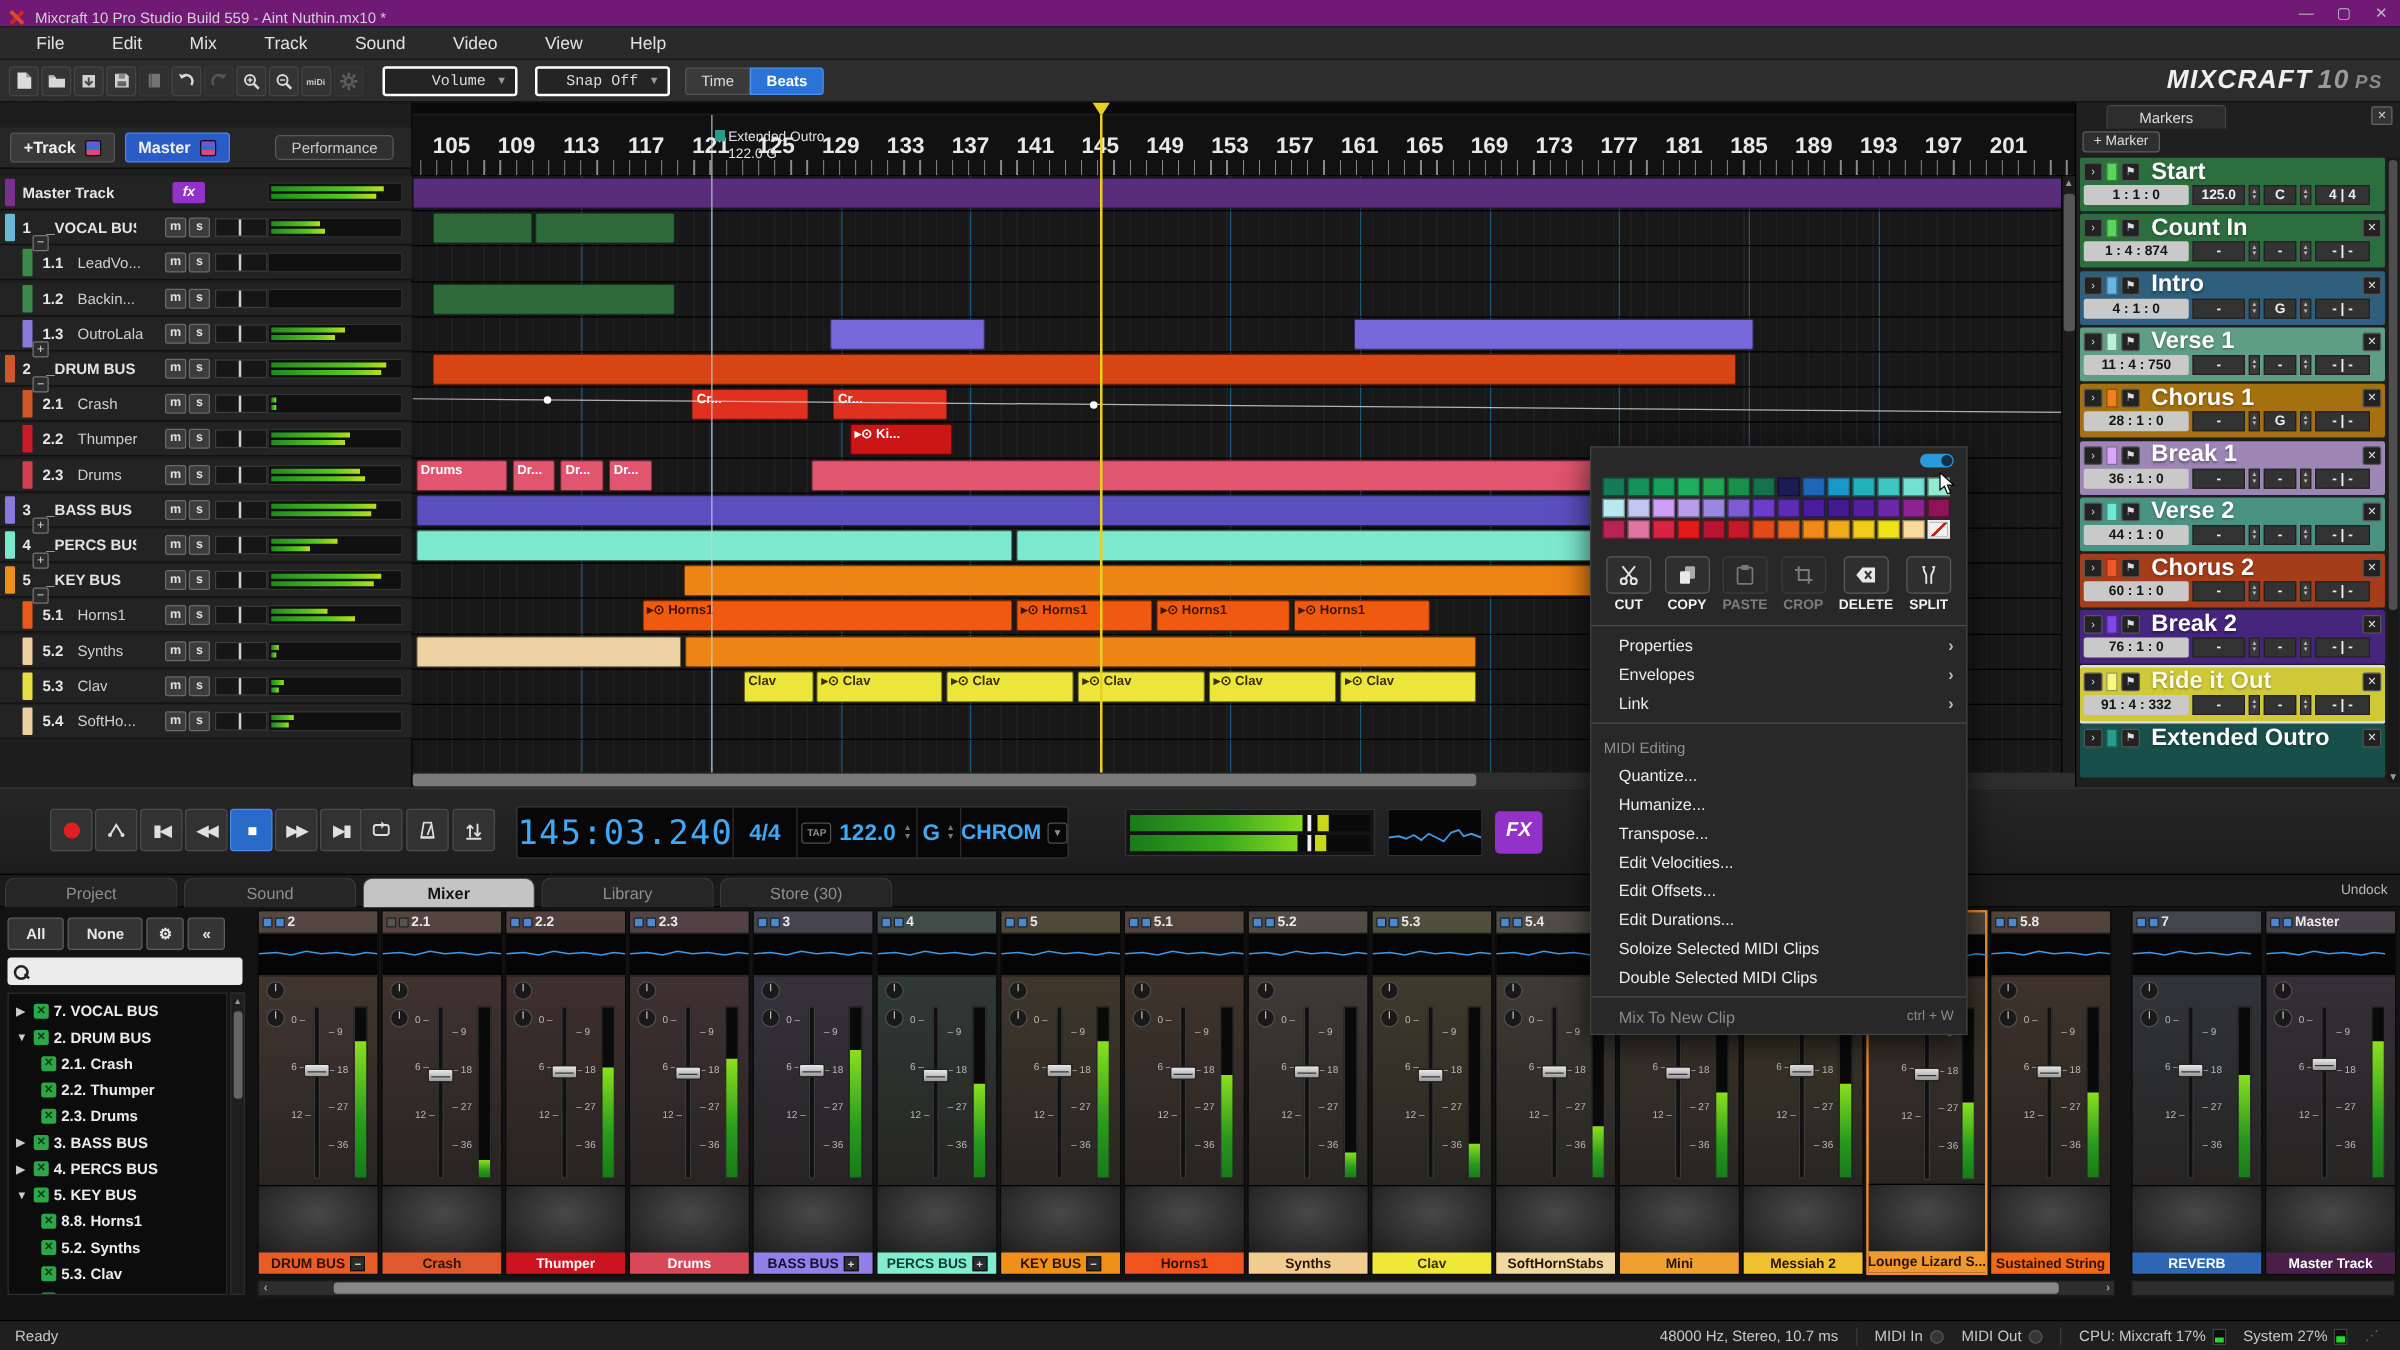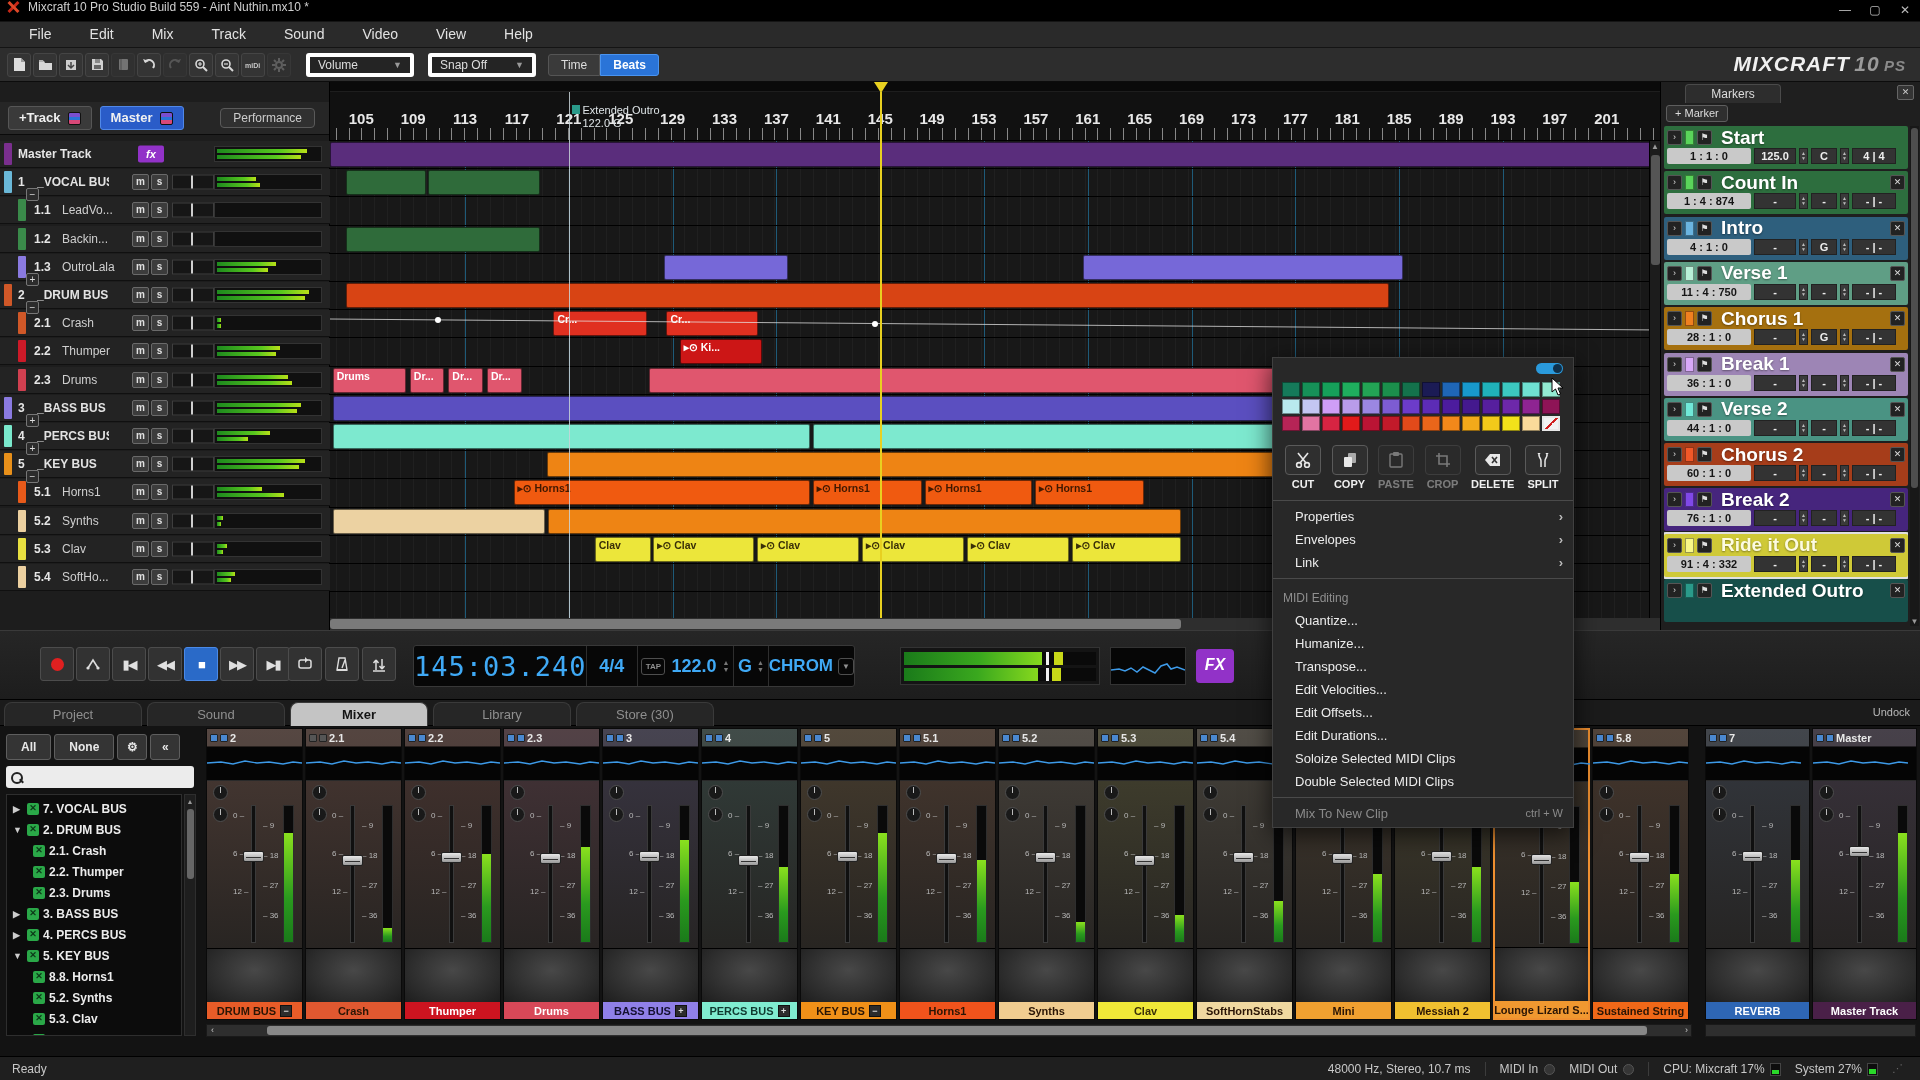"Mixcraft 10 Pro Studio Build" #titlebar { align-items: flex-start -> flex-end; background: #000000 -> #701a75 }
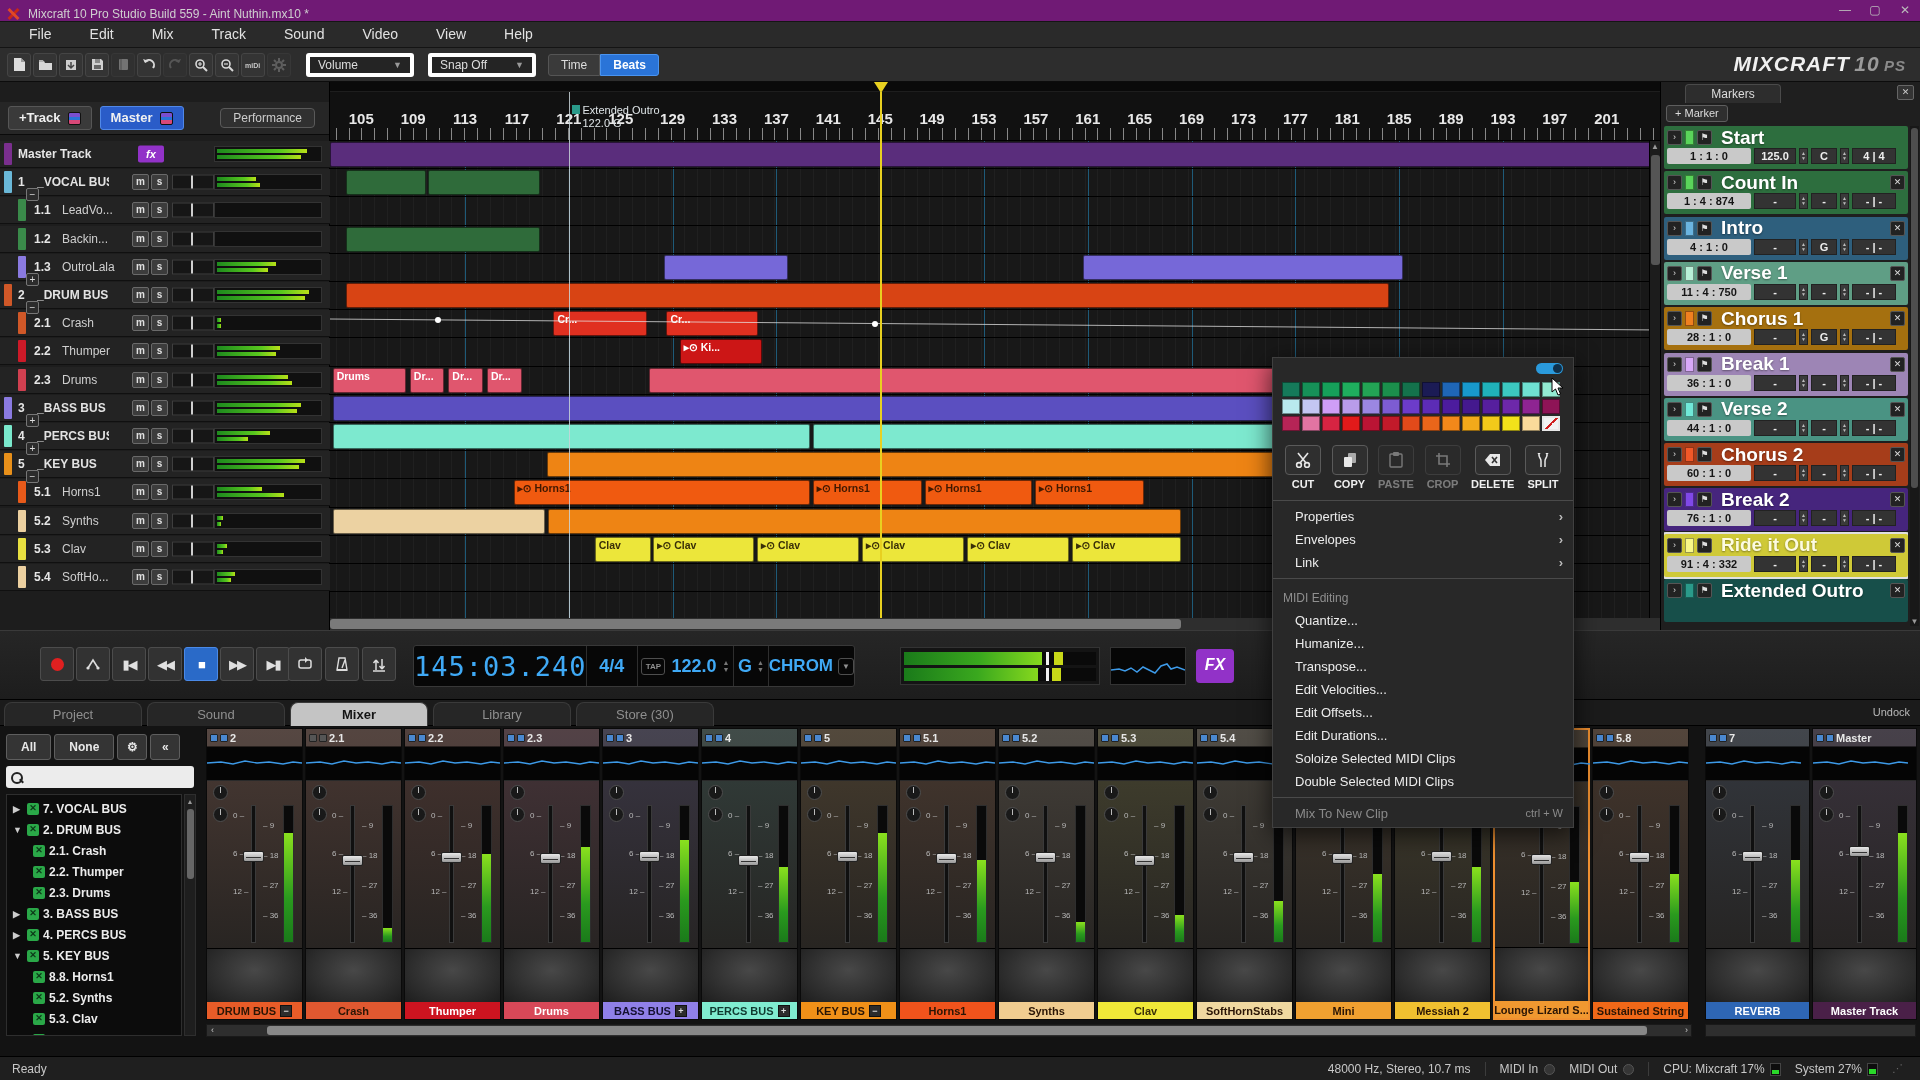"Volume" .tb-dd { border: 4px solid #ffffff -> 2px solid #ffffff; font-family: none -> Liberation Mono, monospace; justify-content: space-between -> flex-end }
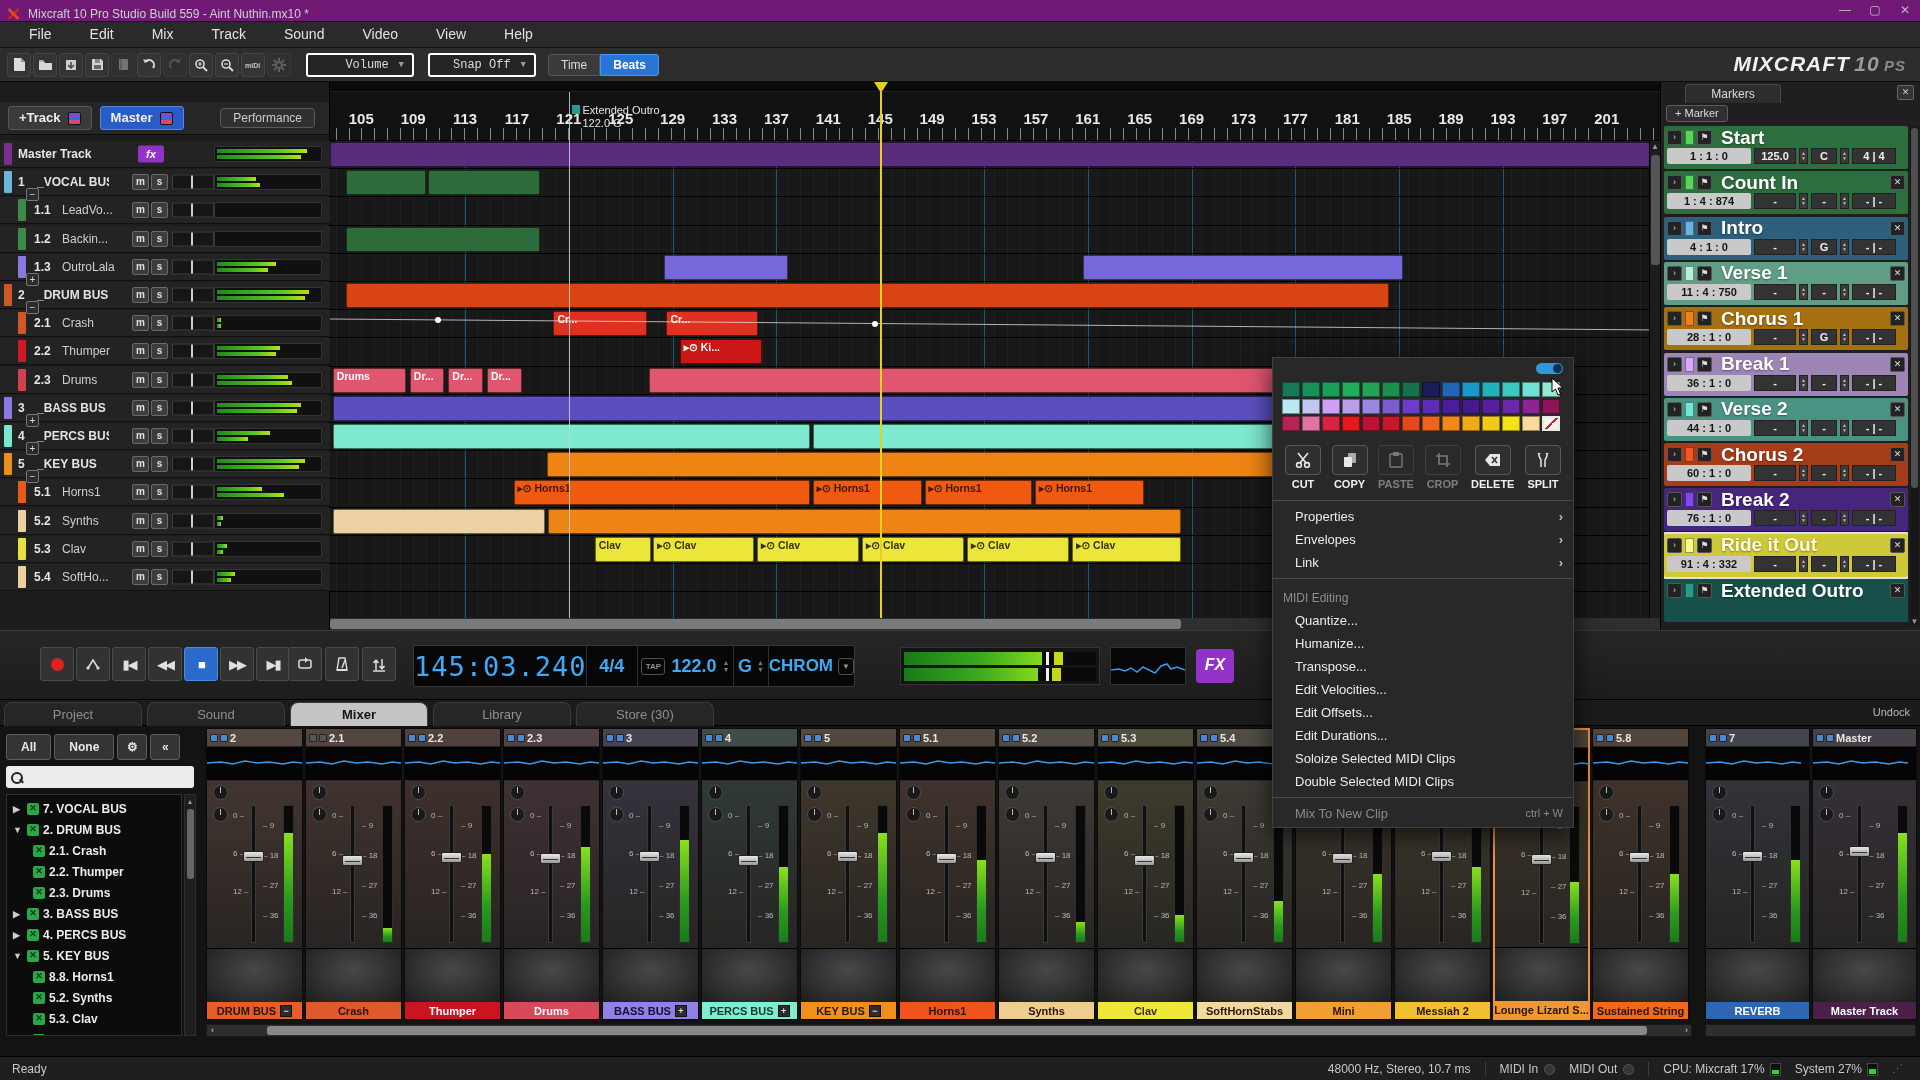"105" .rlabel { font-size: 15px -> 18px }
